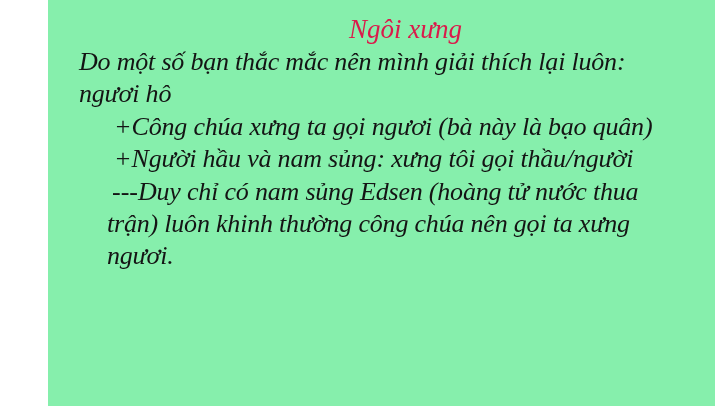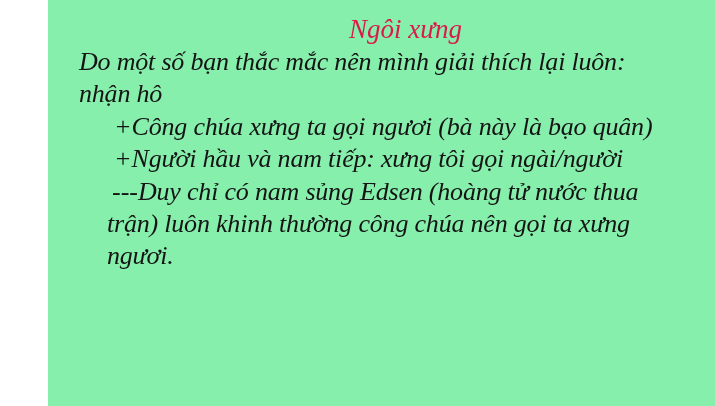"nhận hô" span { text: nhận -> ngươi }
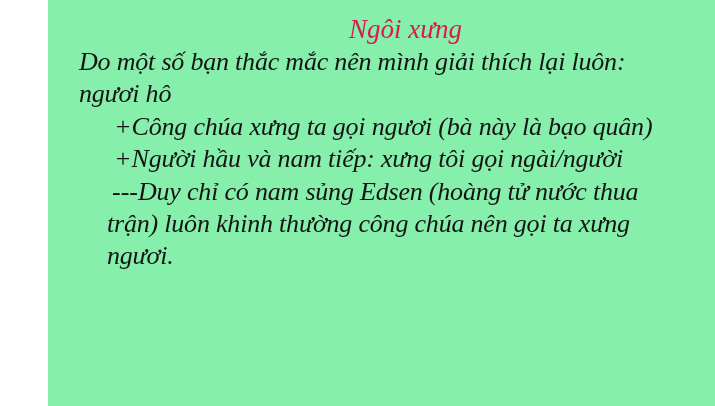"Người hầu và nam tiếp:" span { text: tiếp: xưng tôi gọi ngài/người -> sủng: xưng tôi gọi thầu/người }
